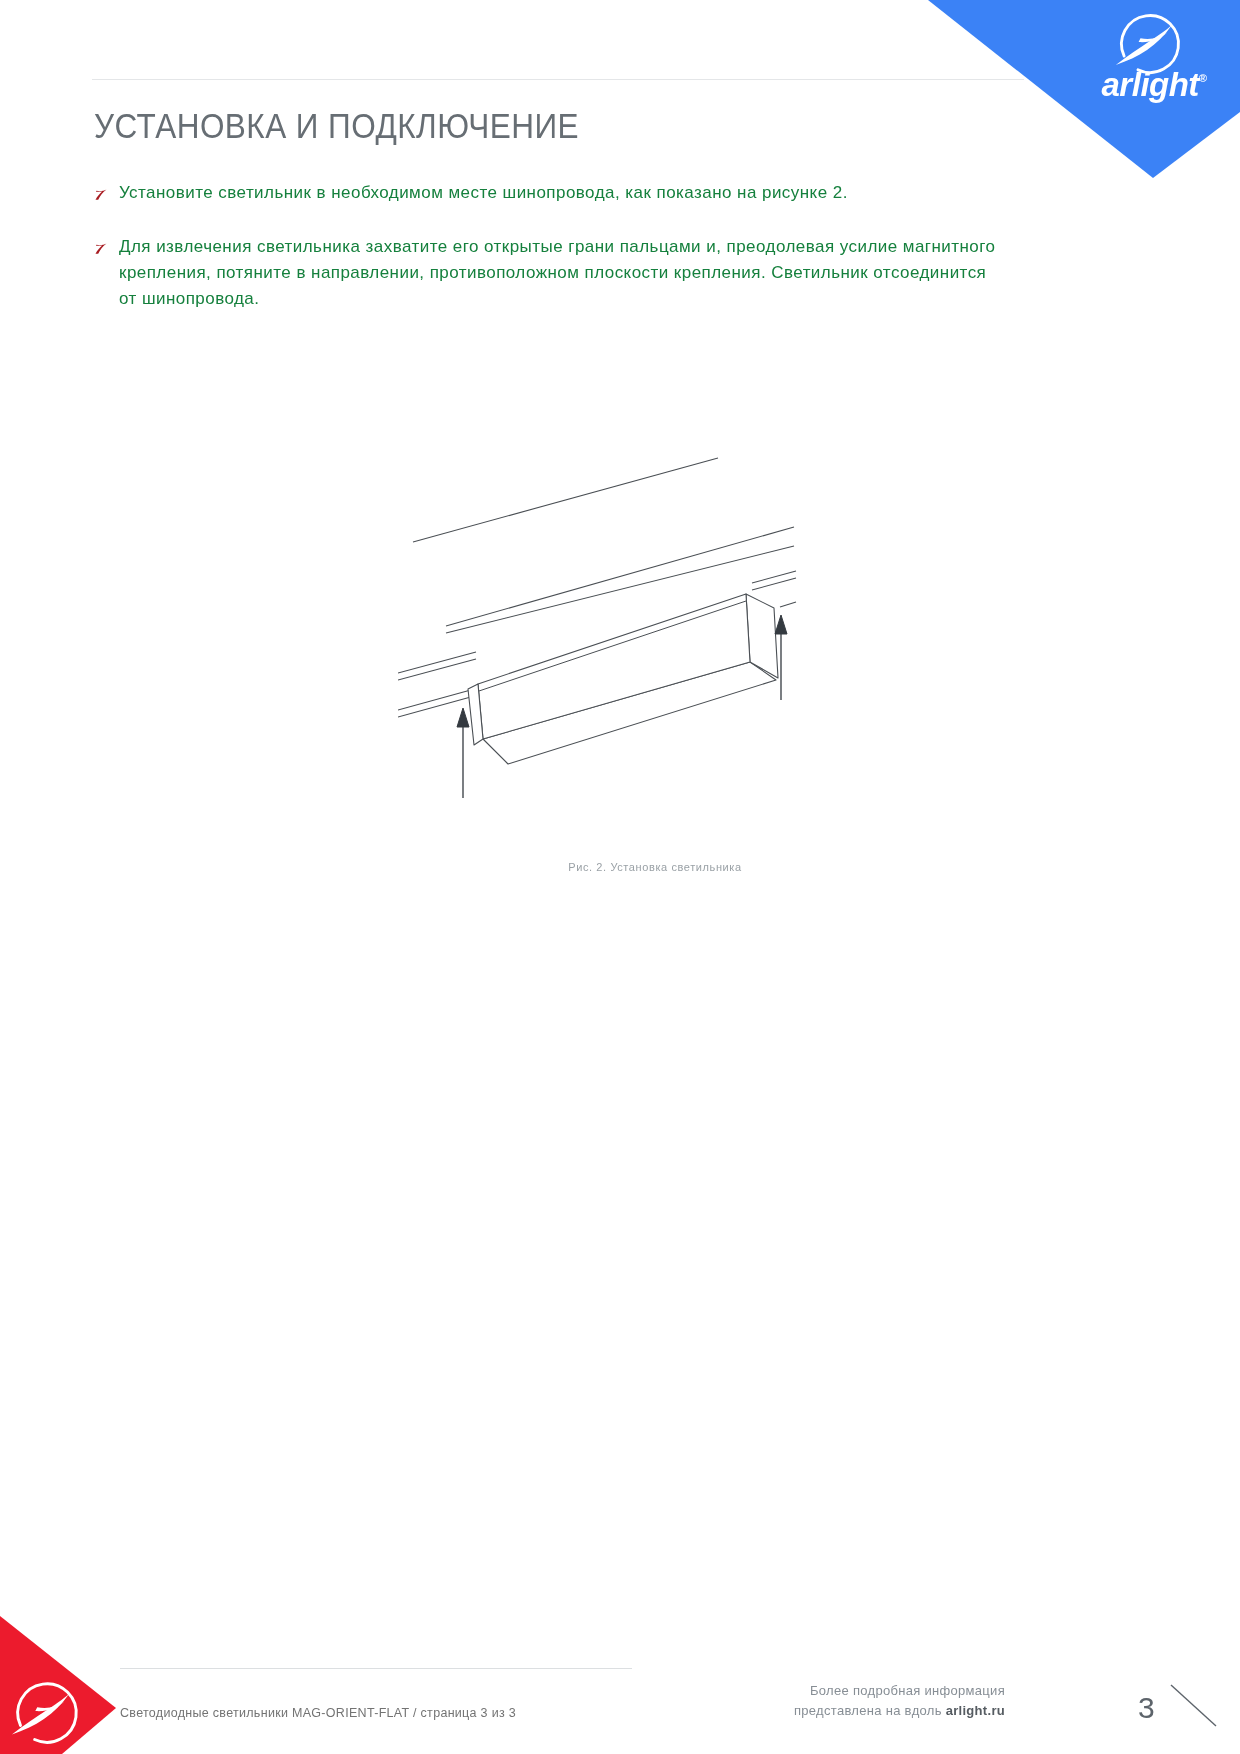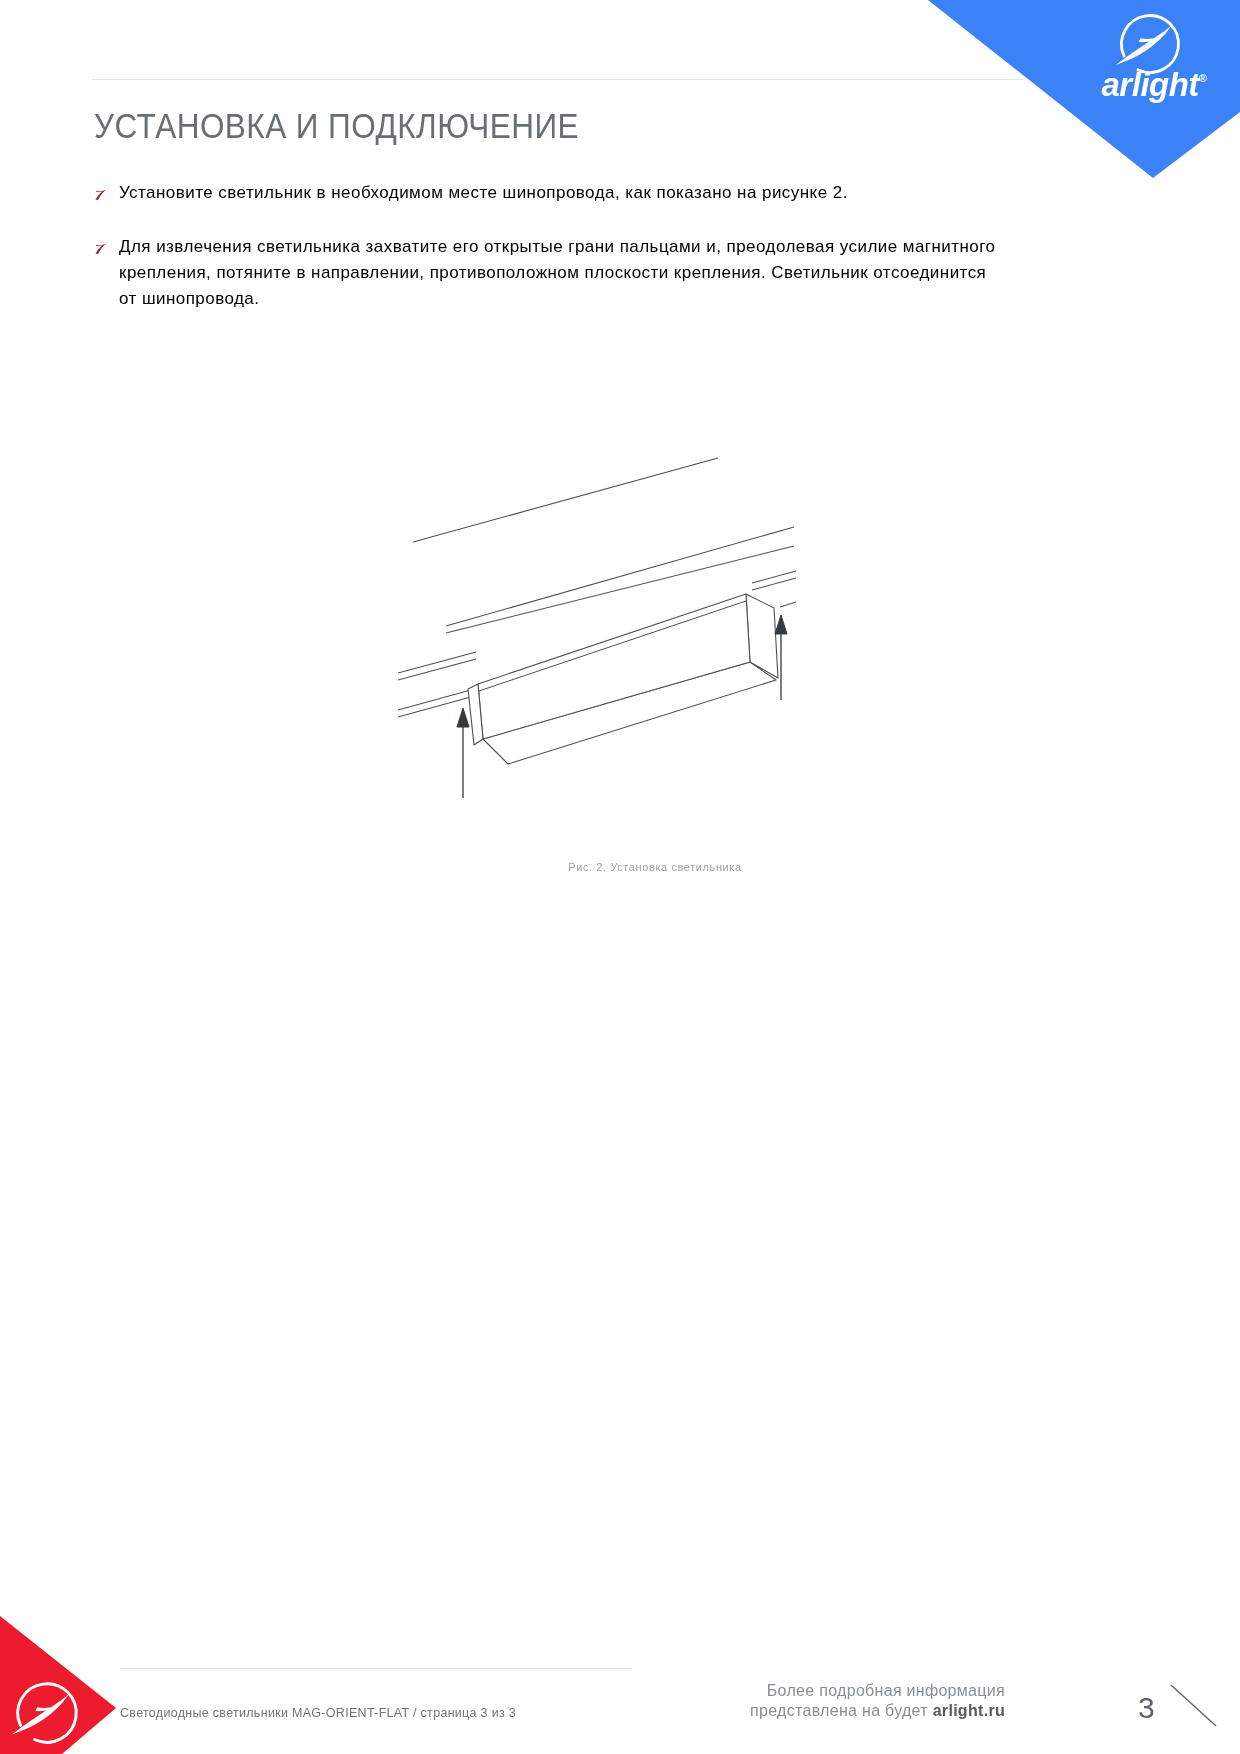"Установите светильник в необходимом" .btext { color: #000000 -> #15803d }
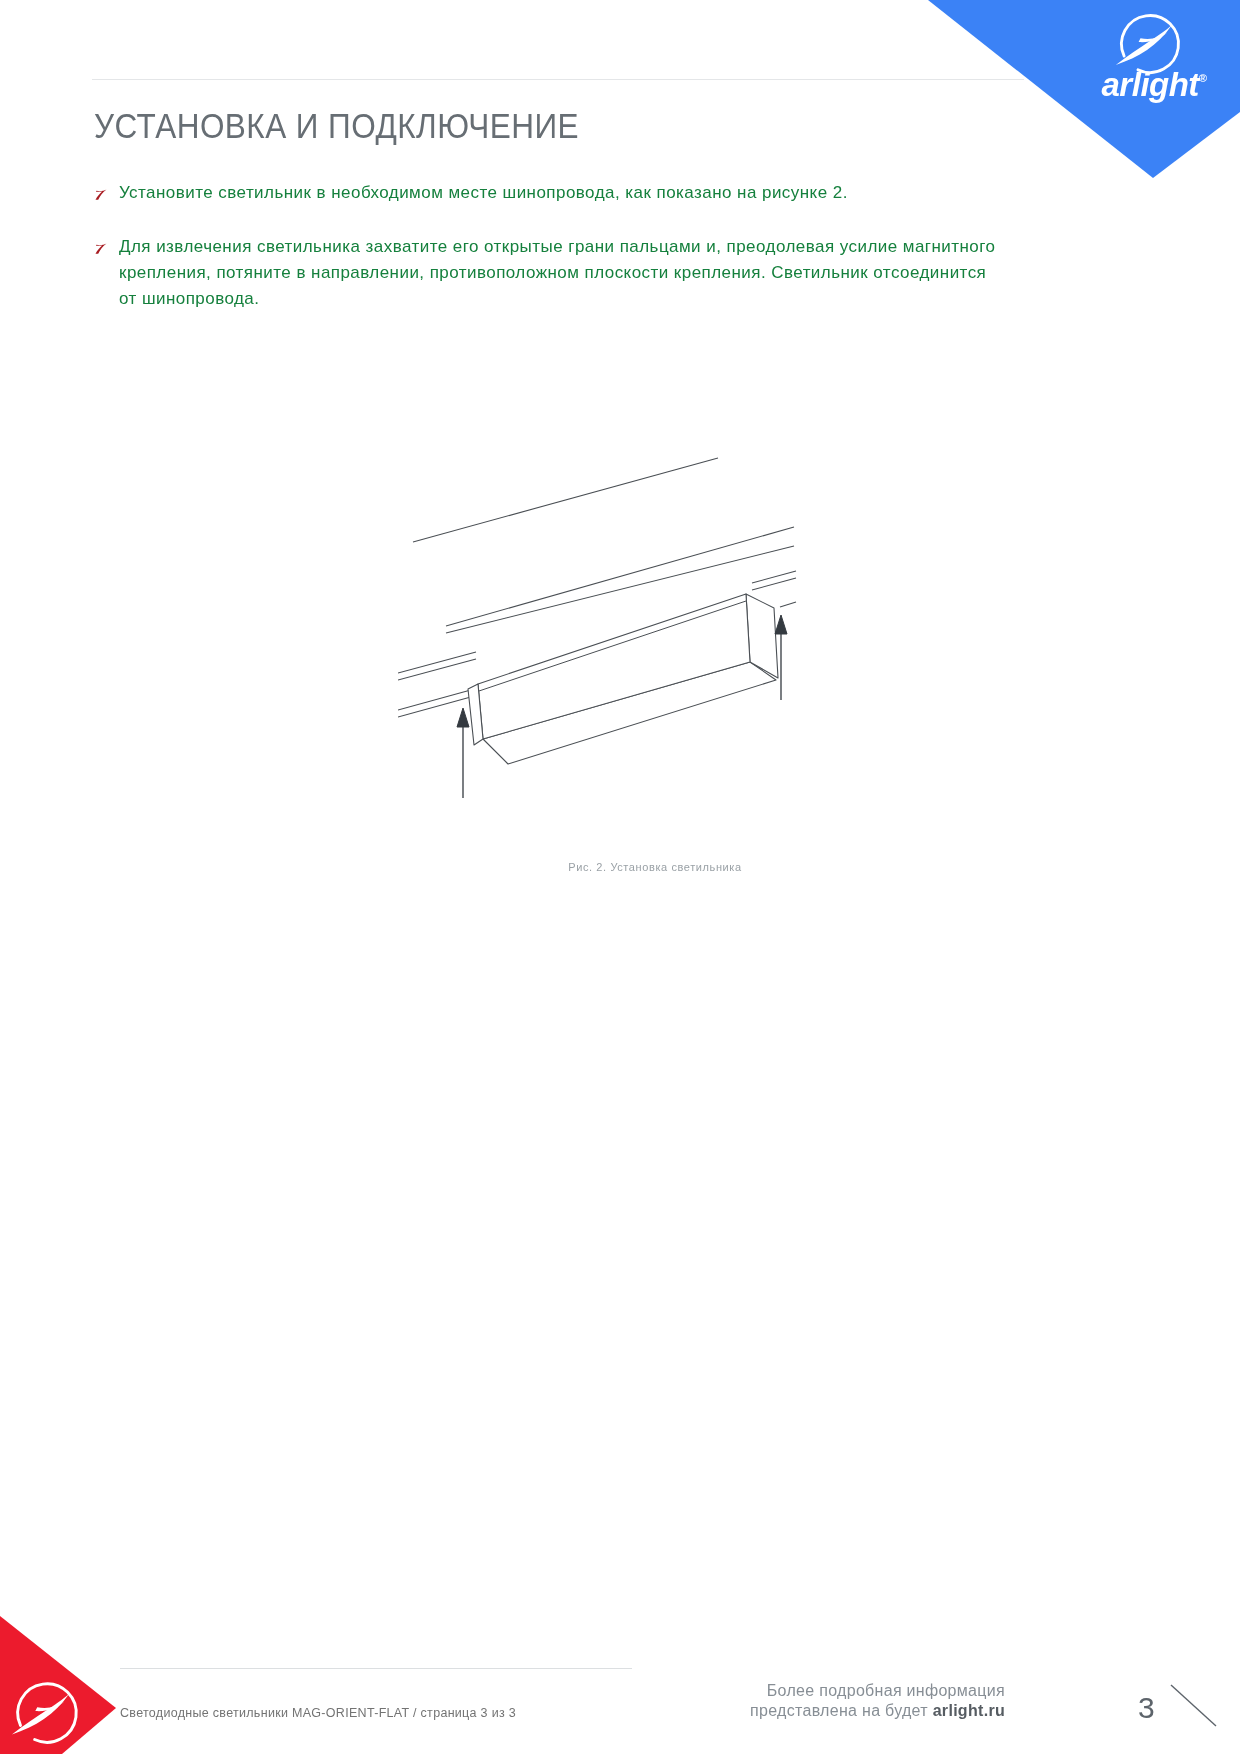"Более подробная информация" .foot-right { font-size: 16px -> 13px }
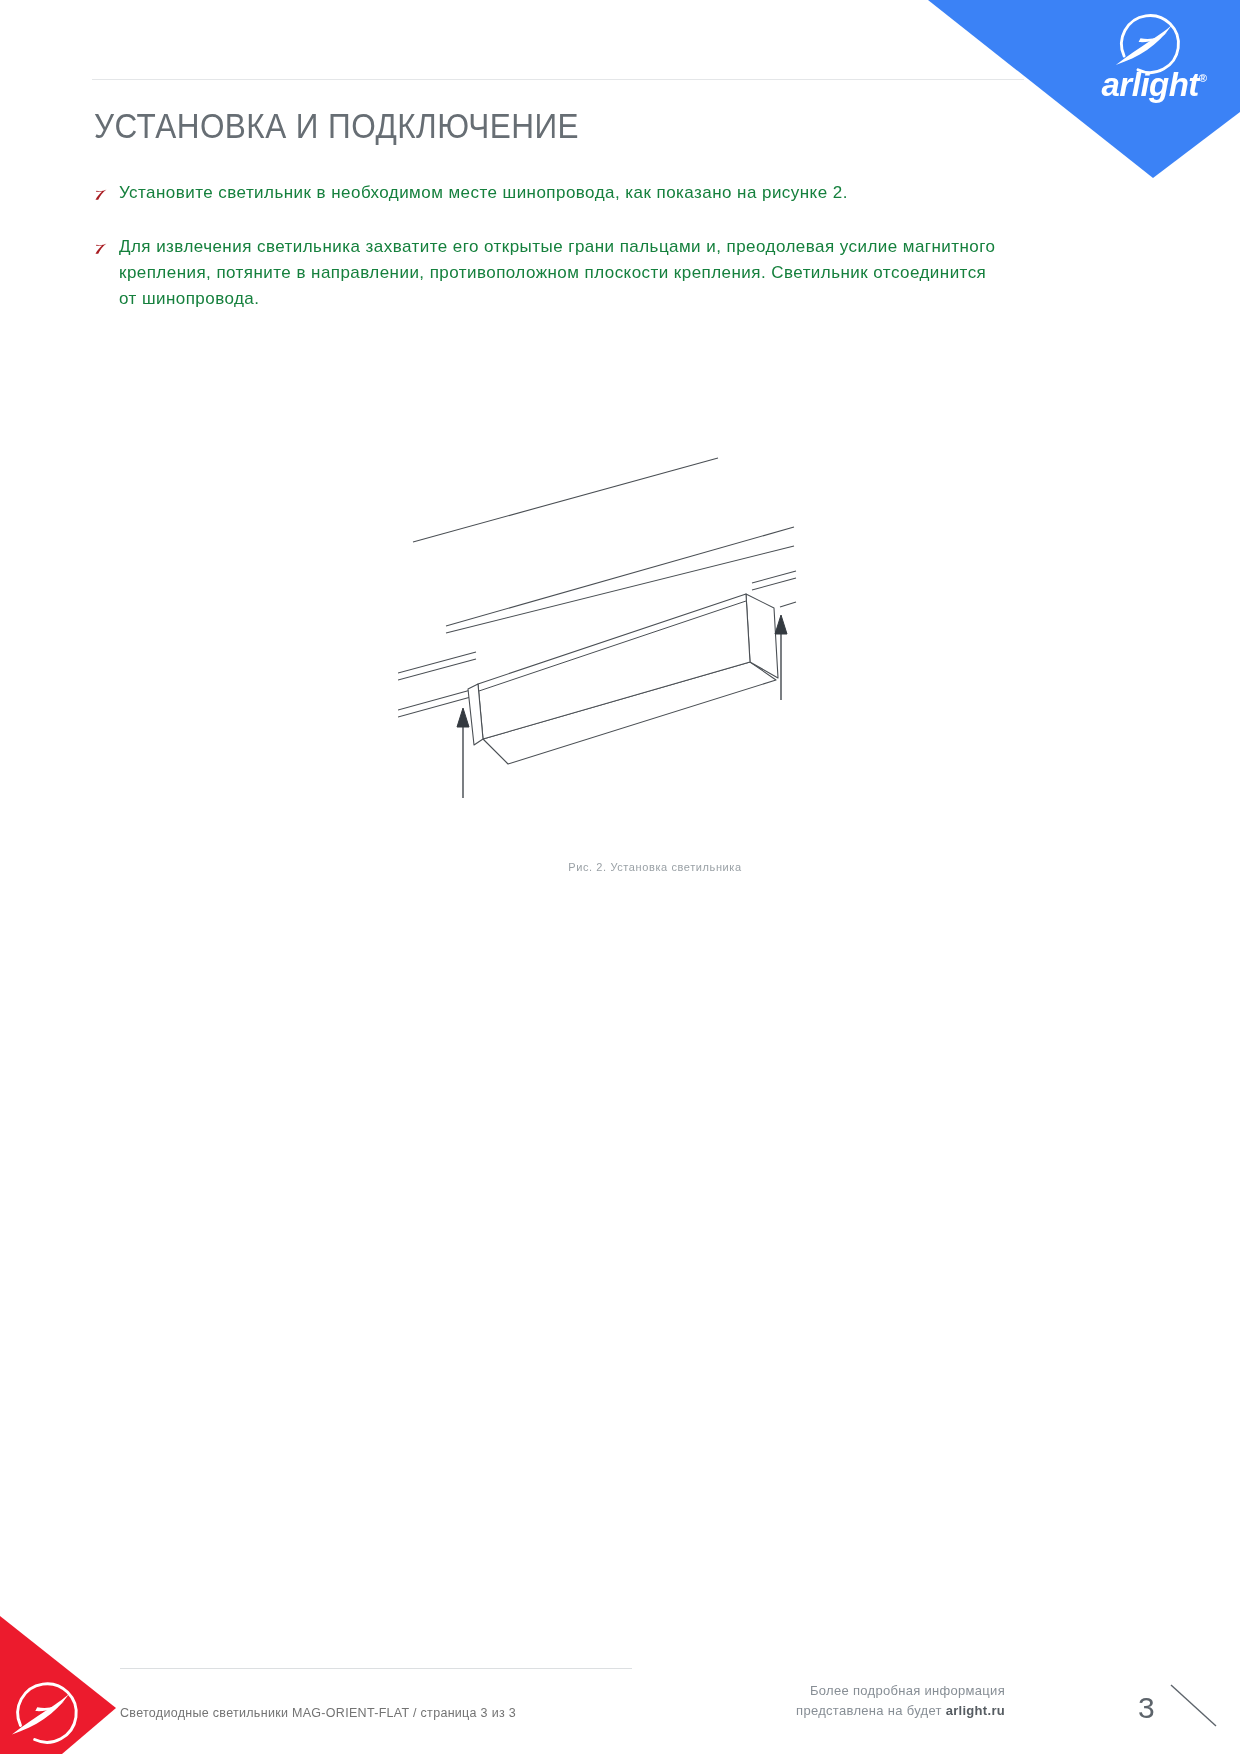"представлена на будет" span { text: будет -> вдоль }
